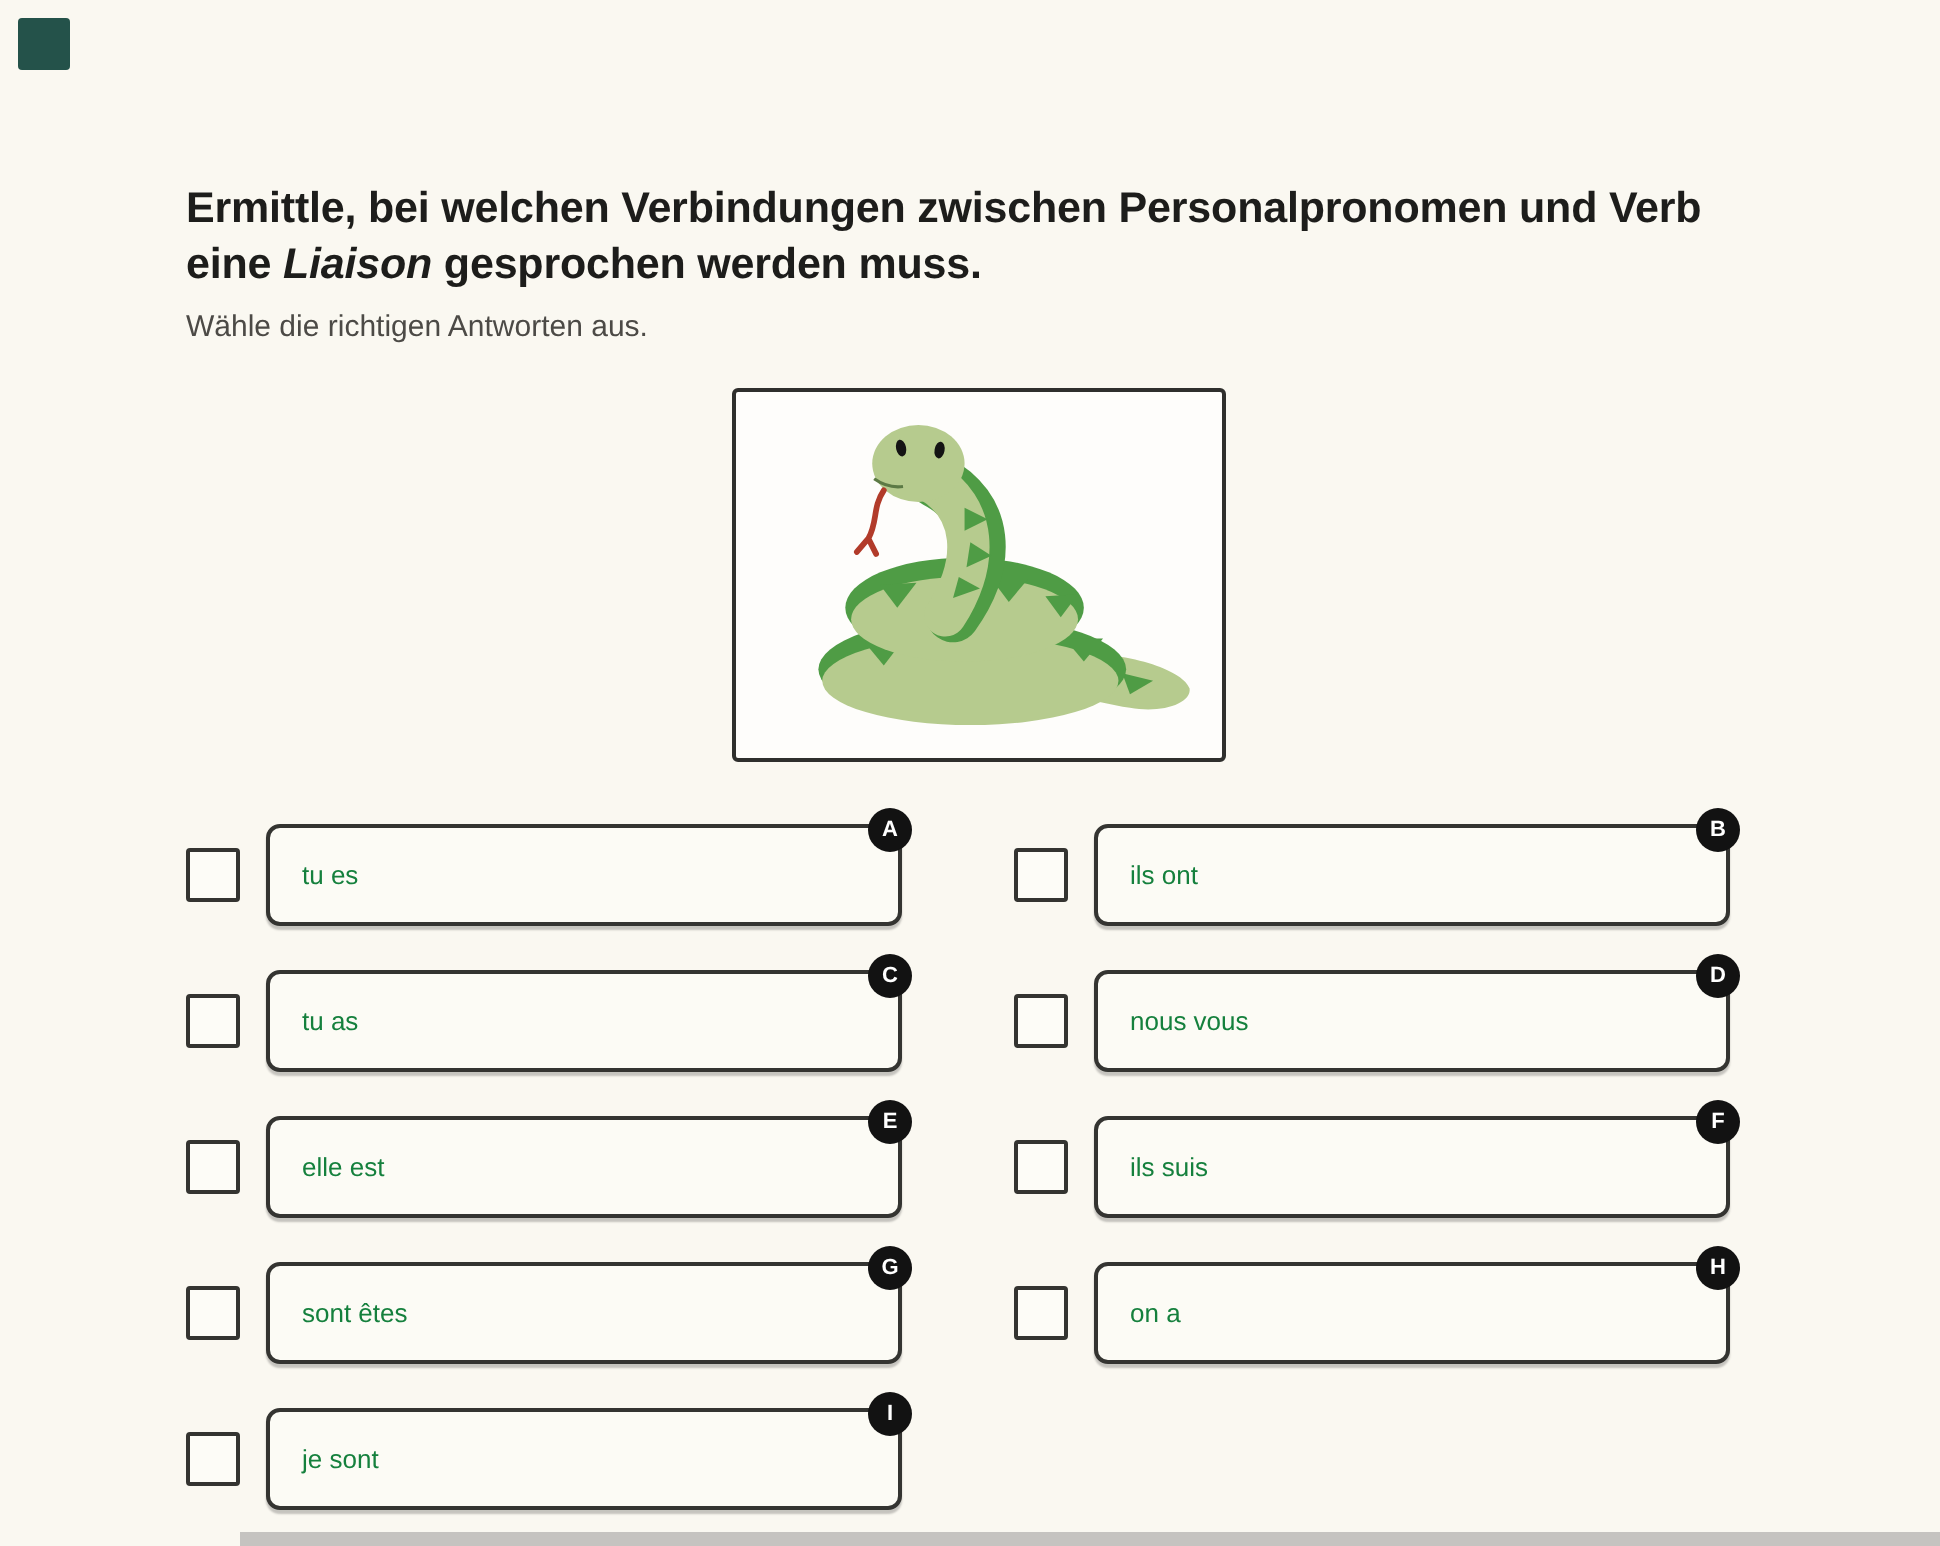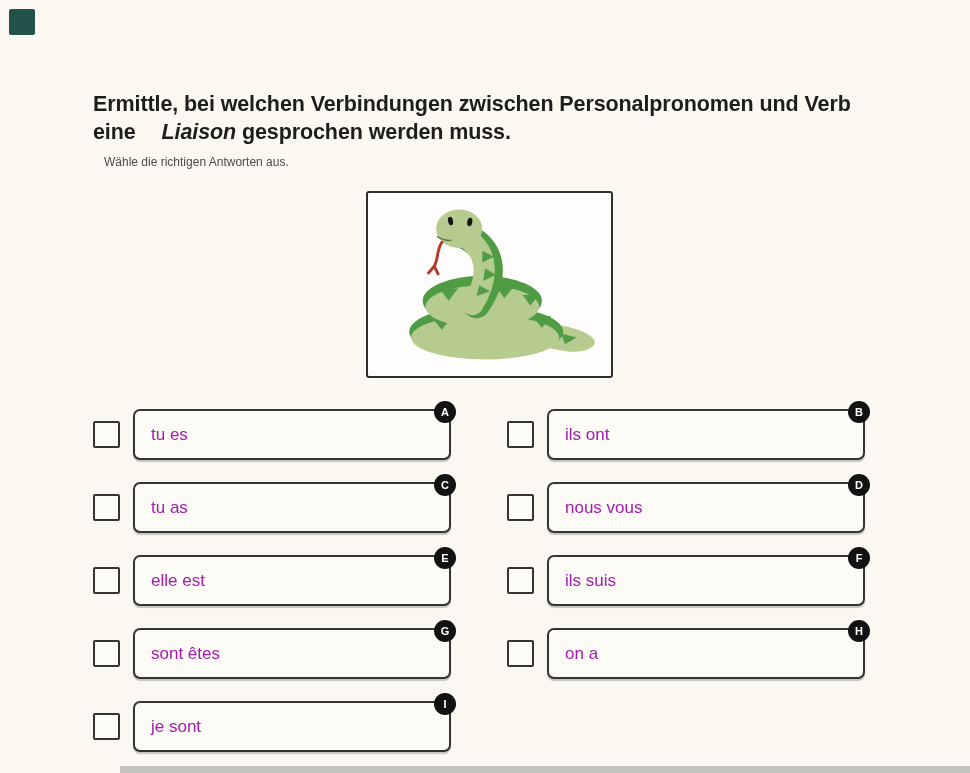"Liaison" h1.title em { margin-left: 20px -> none }
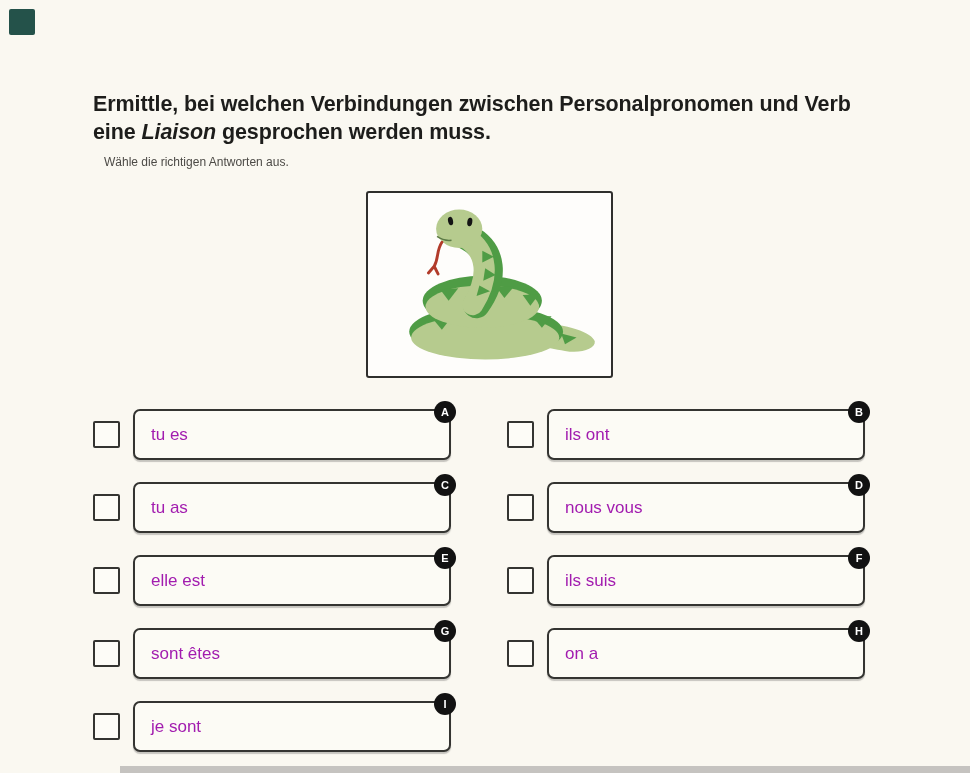"Wähle die richtigen Antworten aus." .subtitle { font-size: 12px -> 15px; margin: 9px 0 0 11px -> 9px 0 0 0 }
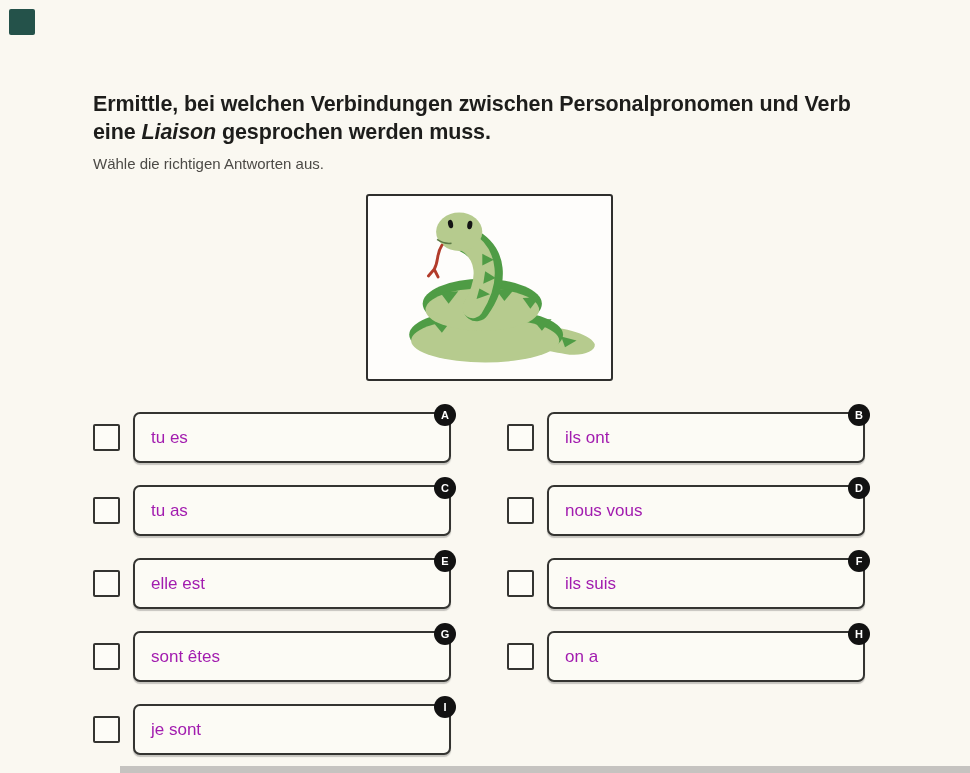"tu es" .answer-label { color: #a21caf -> #15803d; font-size: 17px -> 13px }
